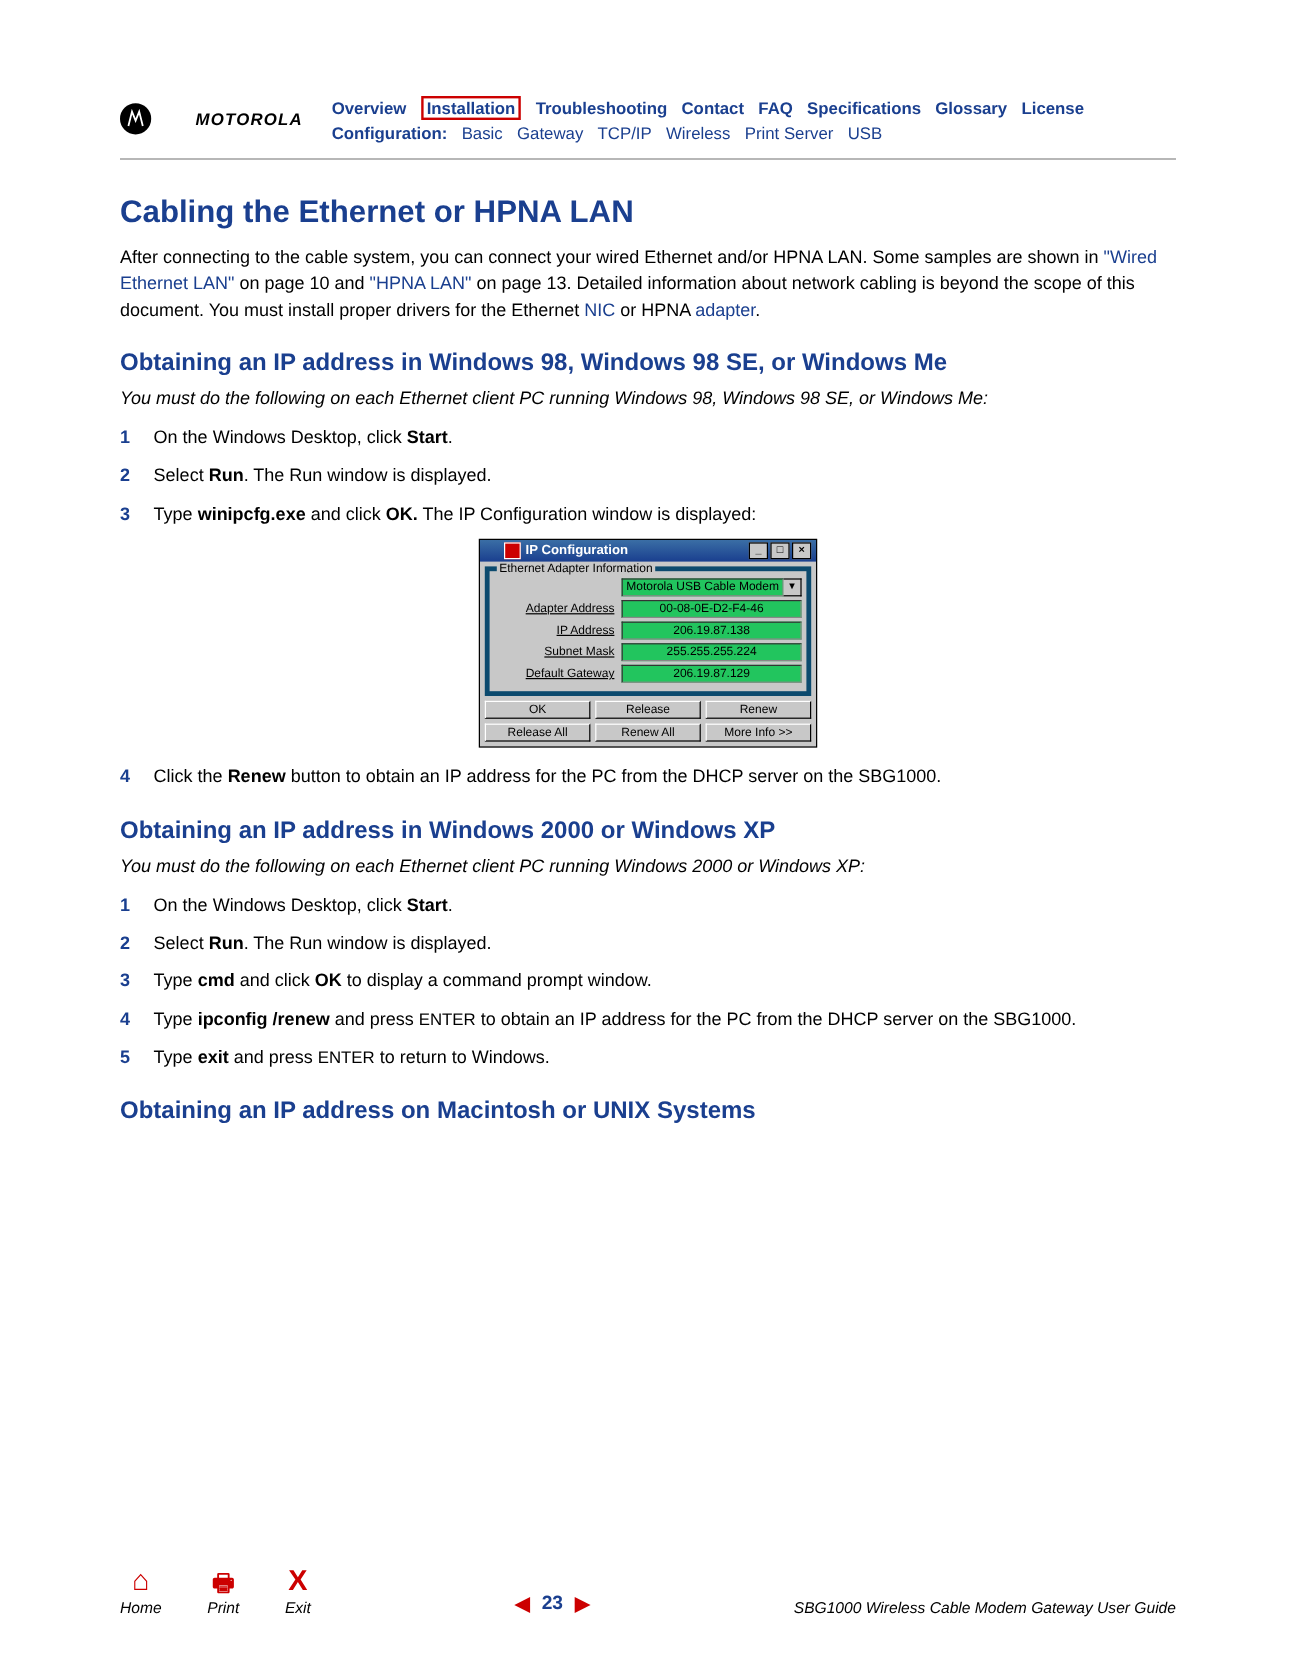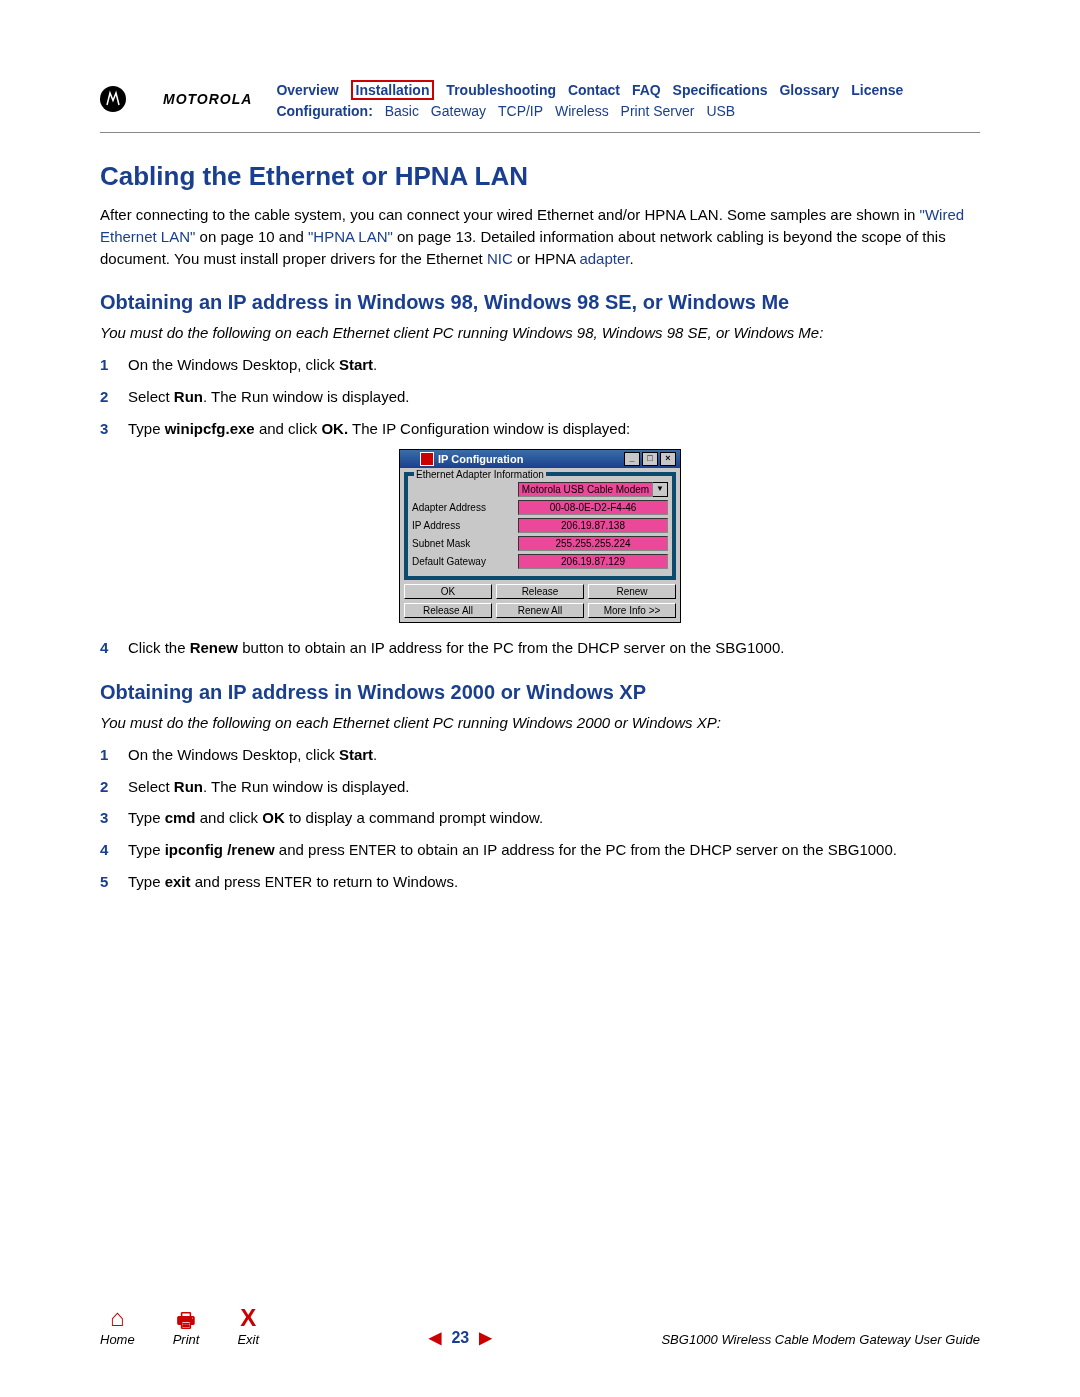"Motorola USB Cable Modem" .ipcfg .row .val { background: #ec4899 -> #22c55e }
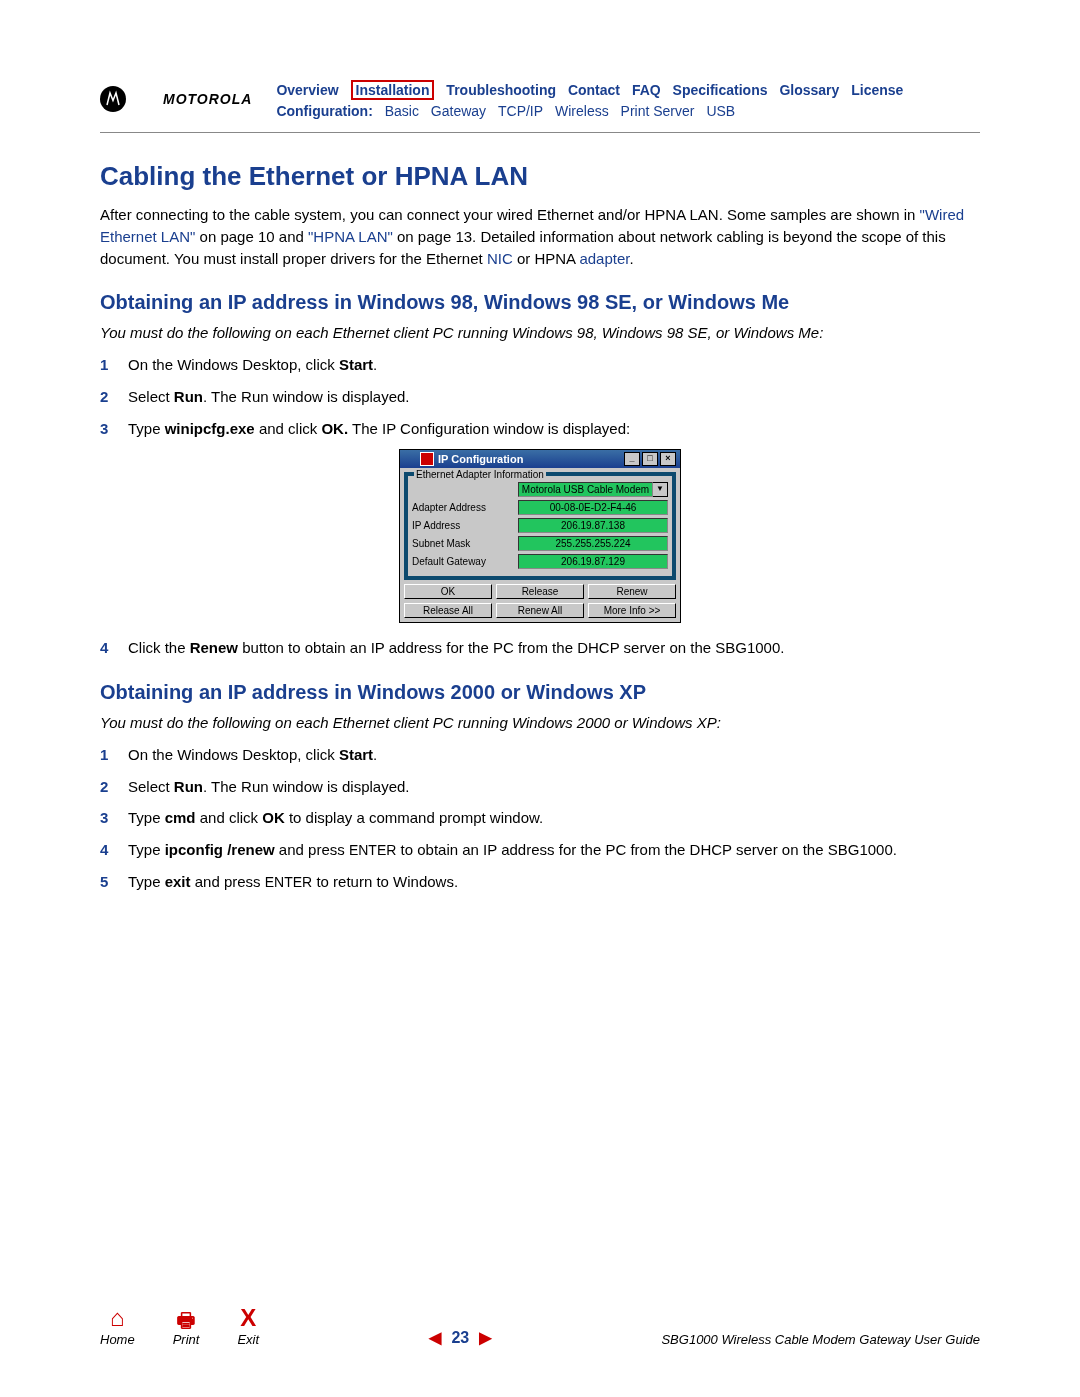"Adapter Address" .ipcfg .row .lbl { text-align: left -> right; text-decoration: none -> underline }
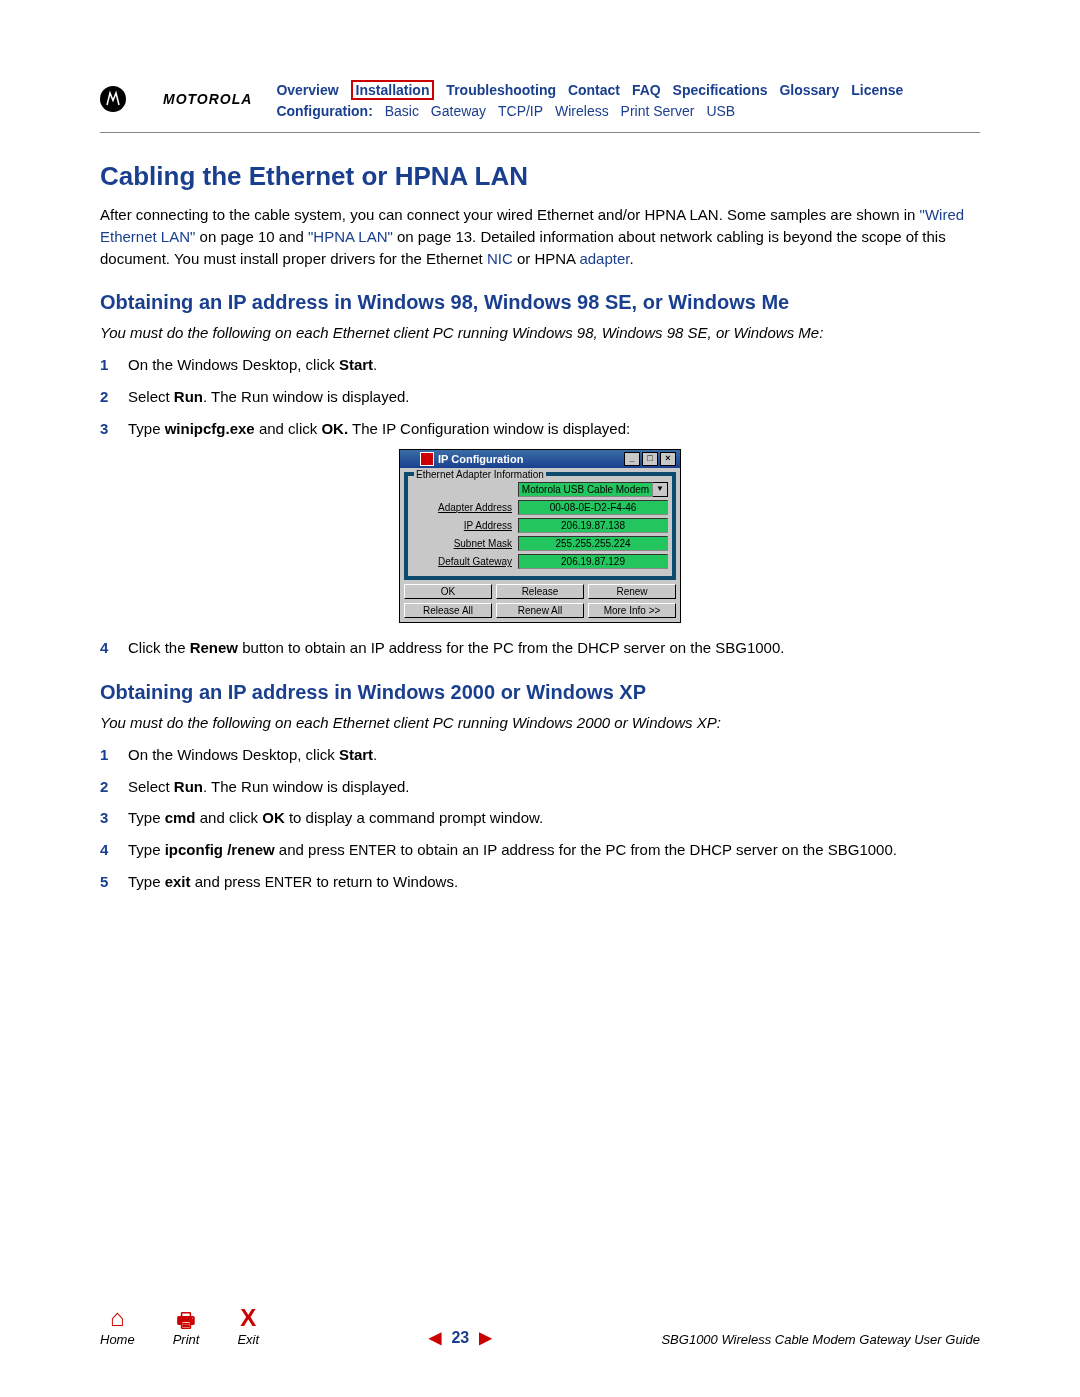"Obtaining an IP address on" h2 { html: none -> <h2>Obtaining an IP address on Macintosh or UNIX Systems</h2> }
